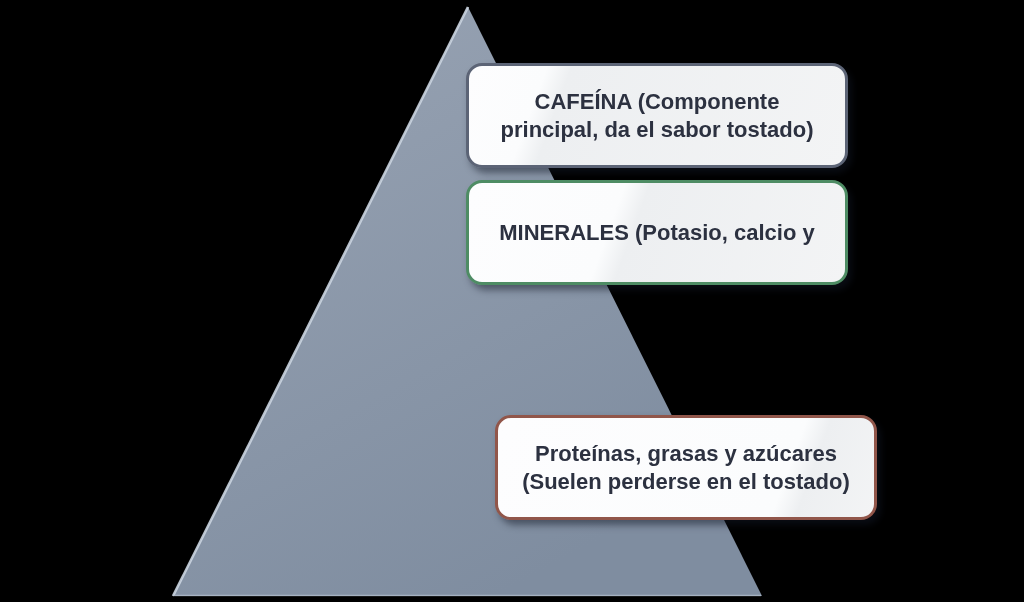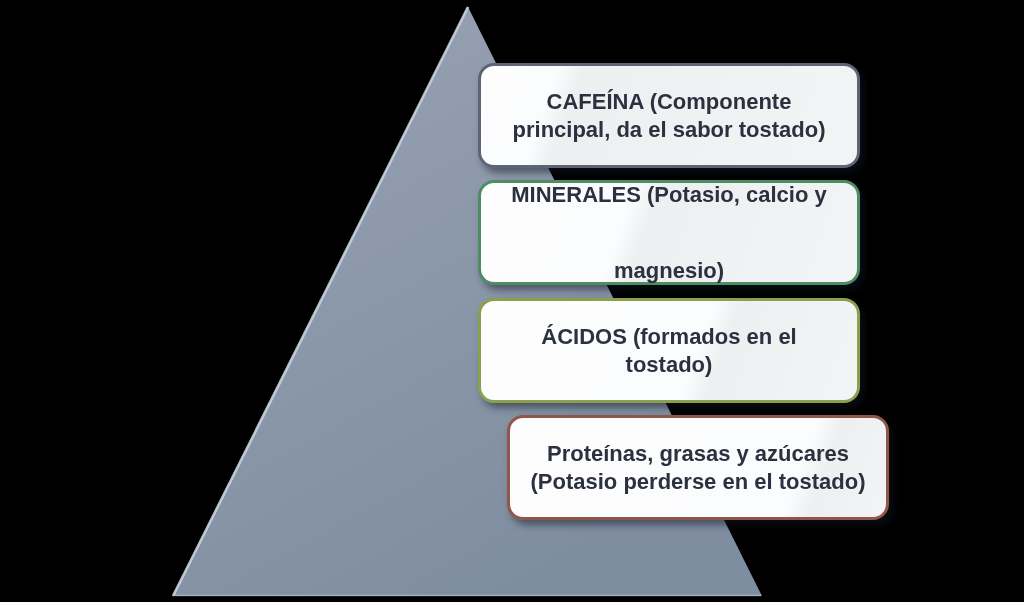"CAFEÍNA (Componente" .level { left: 478px -> 466px }
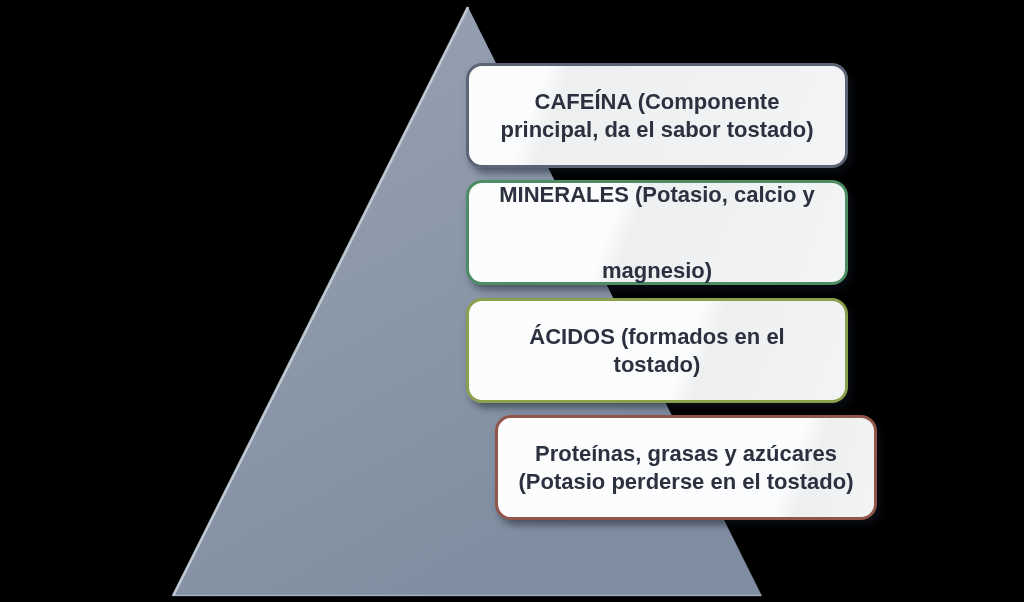"magnesio)" div.line { html: <div>magnesio)</div> -> none }
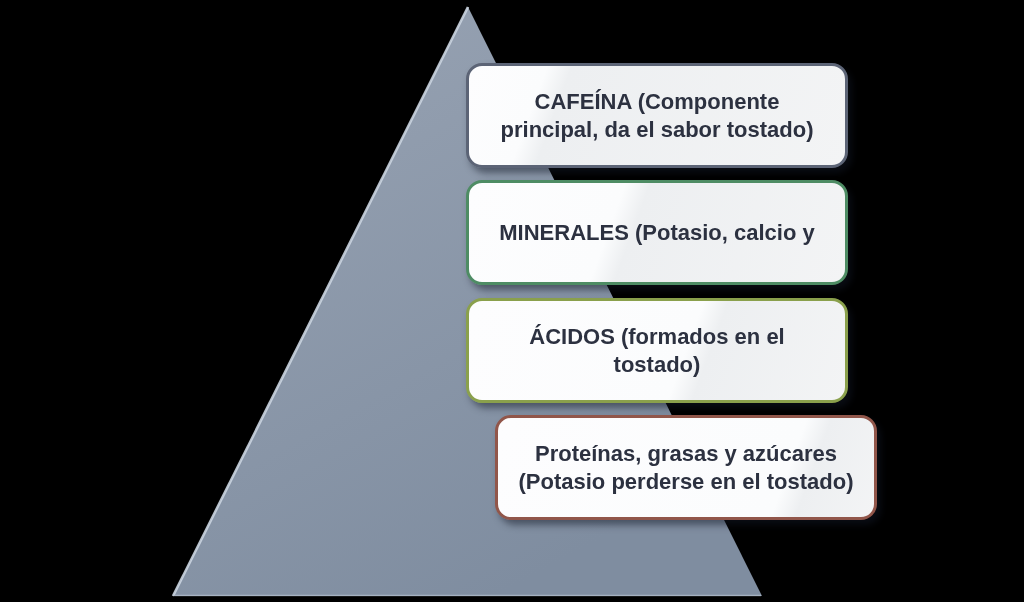"ÁCIDOS (formados en el" div.level { html: <div> <div>ÁCIDOS (formados en el</div> <div>tostado)</div> </div> -> none }
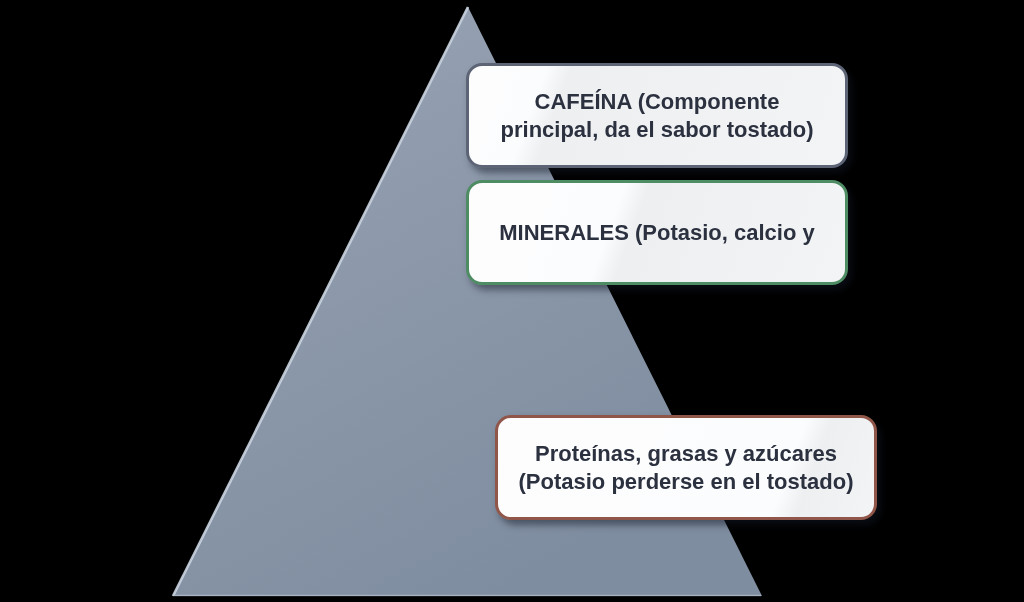"(Potasio perderse en el tostado)" div.line { text: Potasio -> Suelen }
